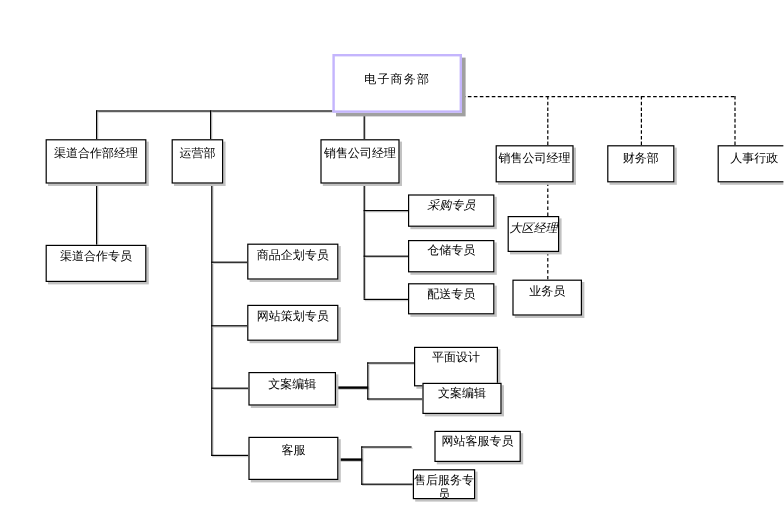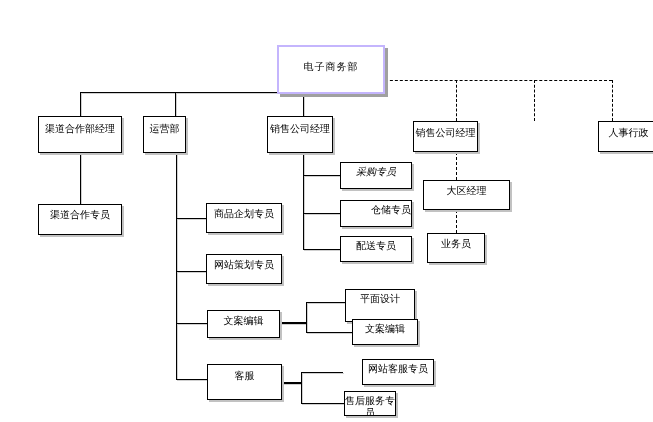"财务部" div.node { html: none -> <div> <span>财务部</span> </div> }
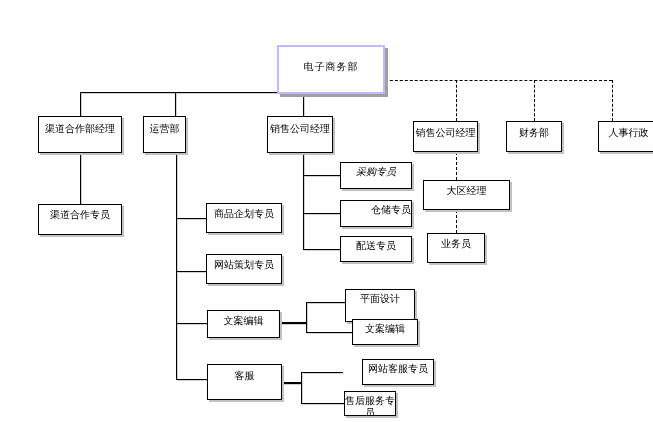"大区经理" div.node { font-style: none -> italic; width: 87px -> 43px }
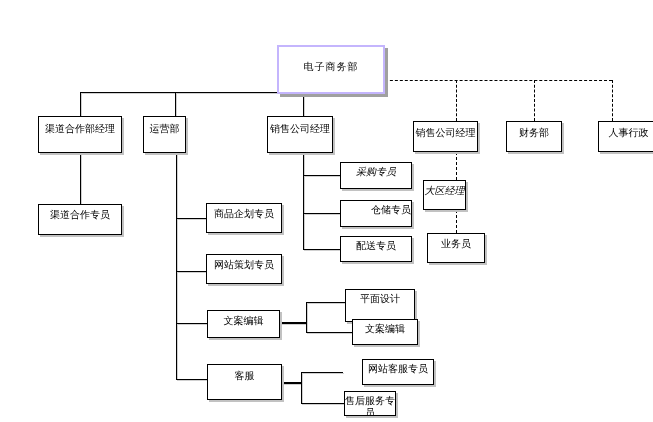"仓储专员" div.node { text-align: right -> none }
